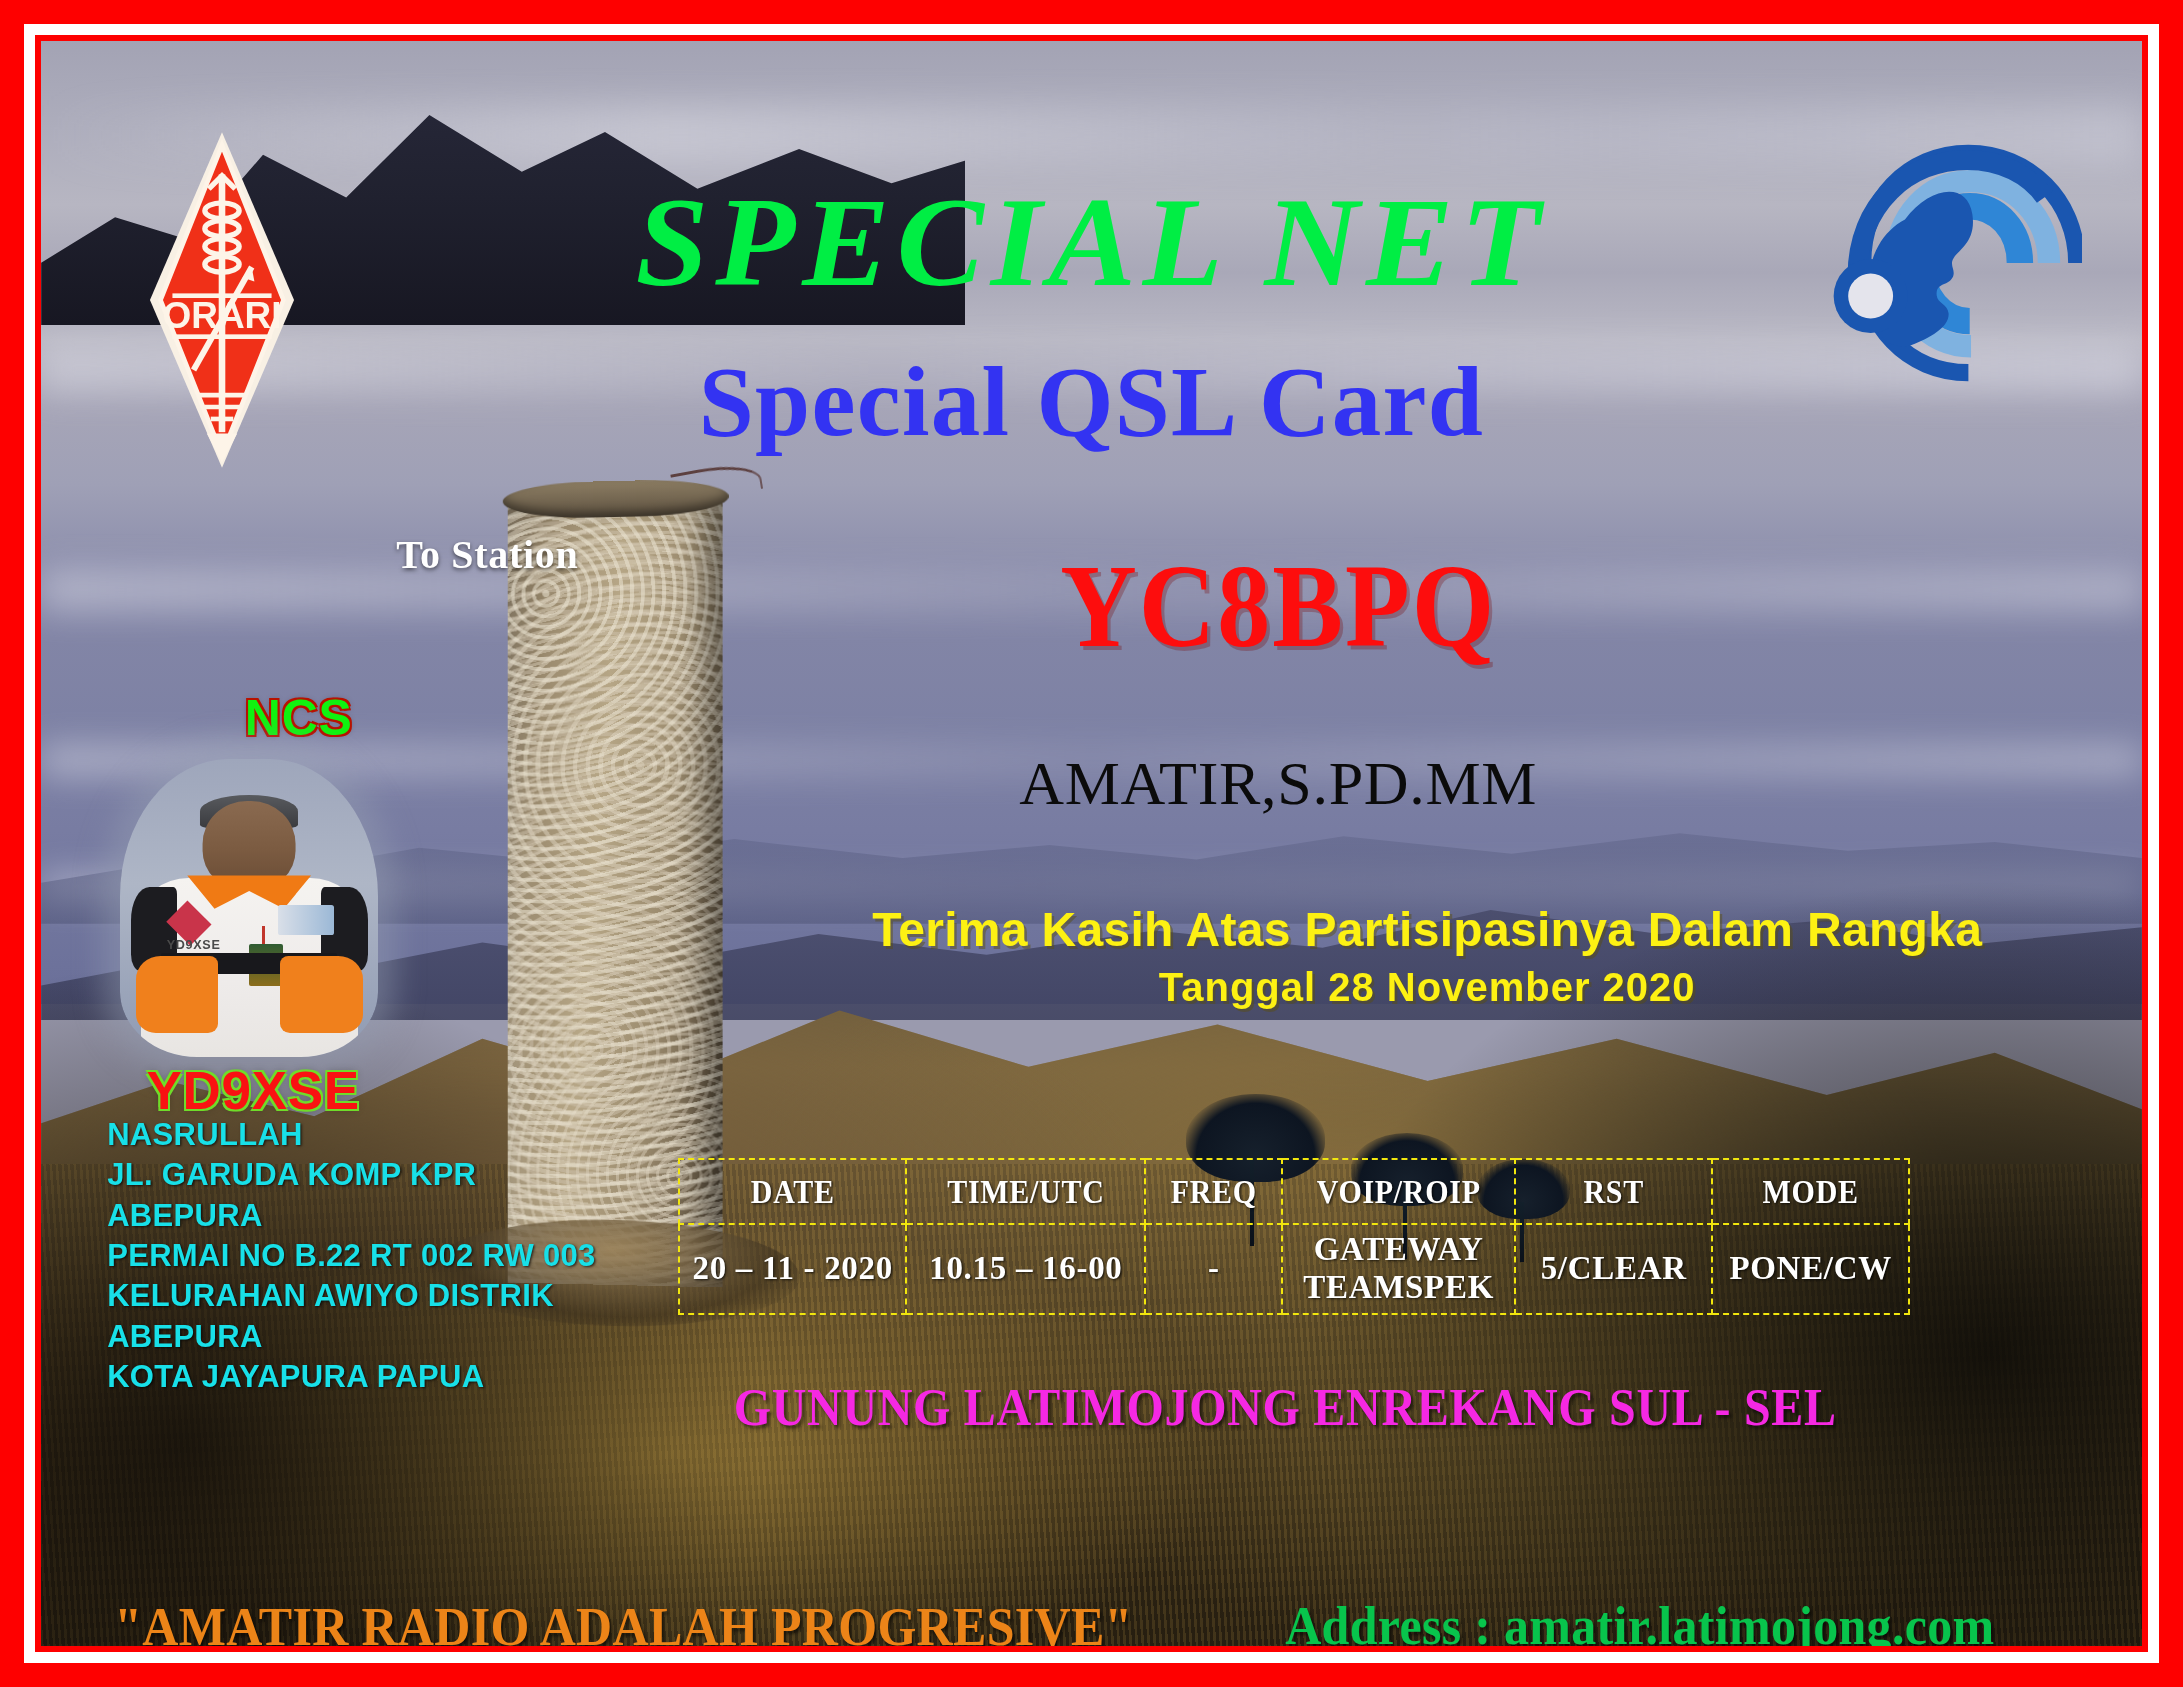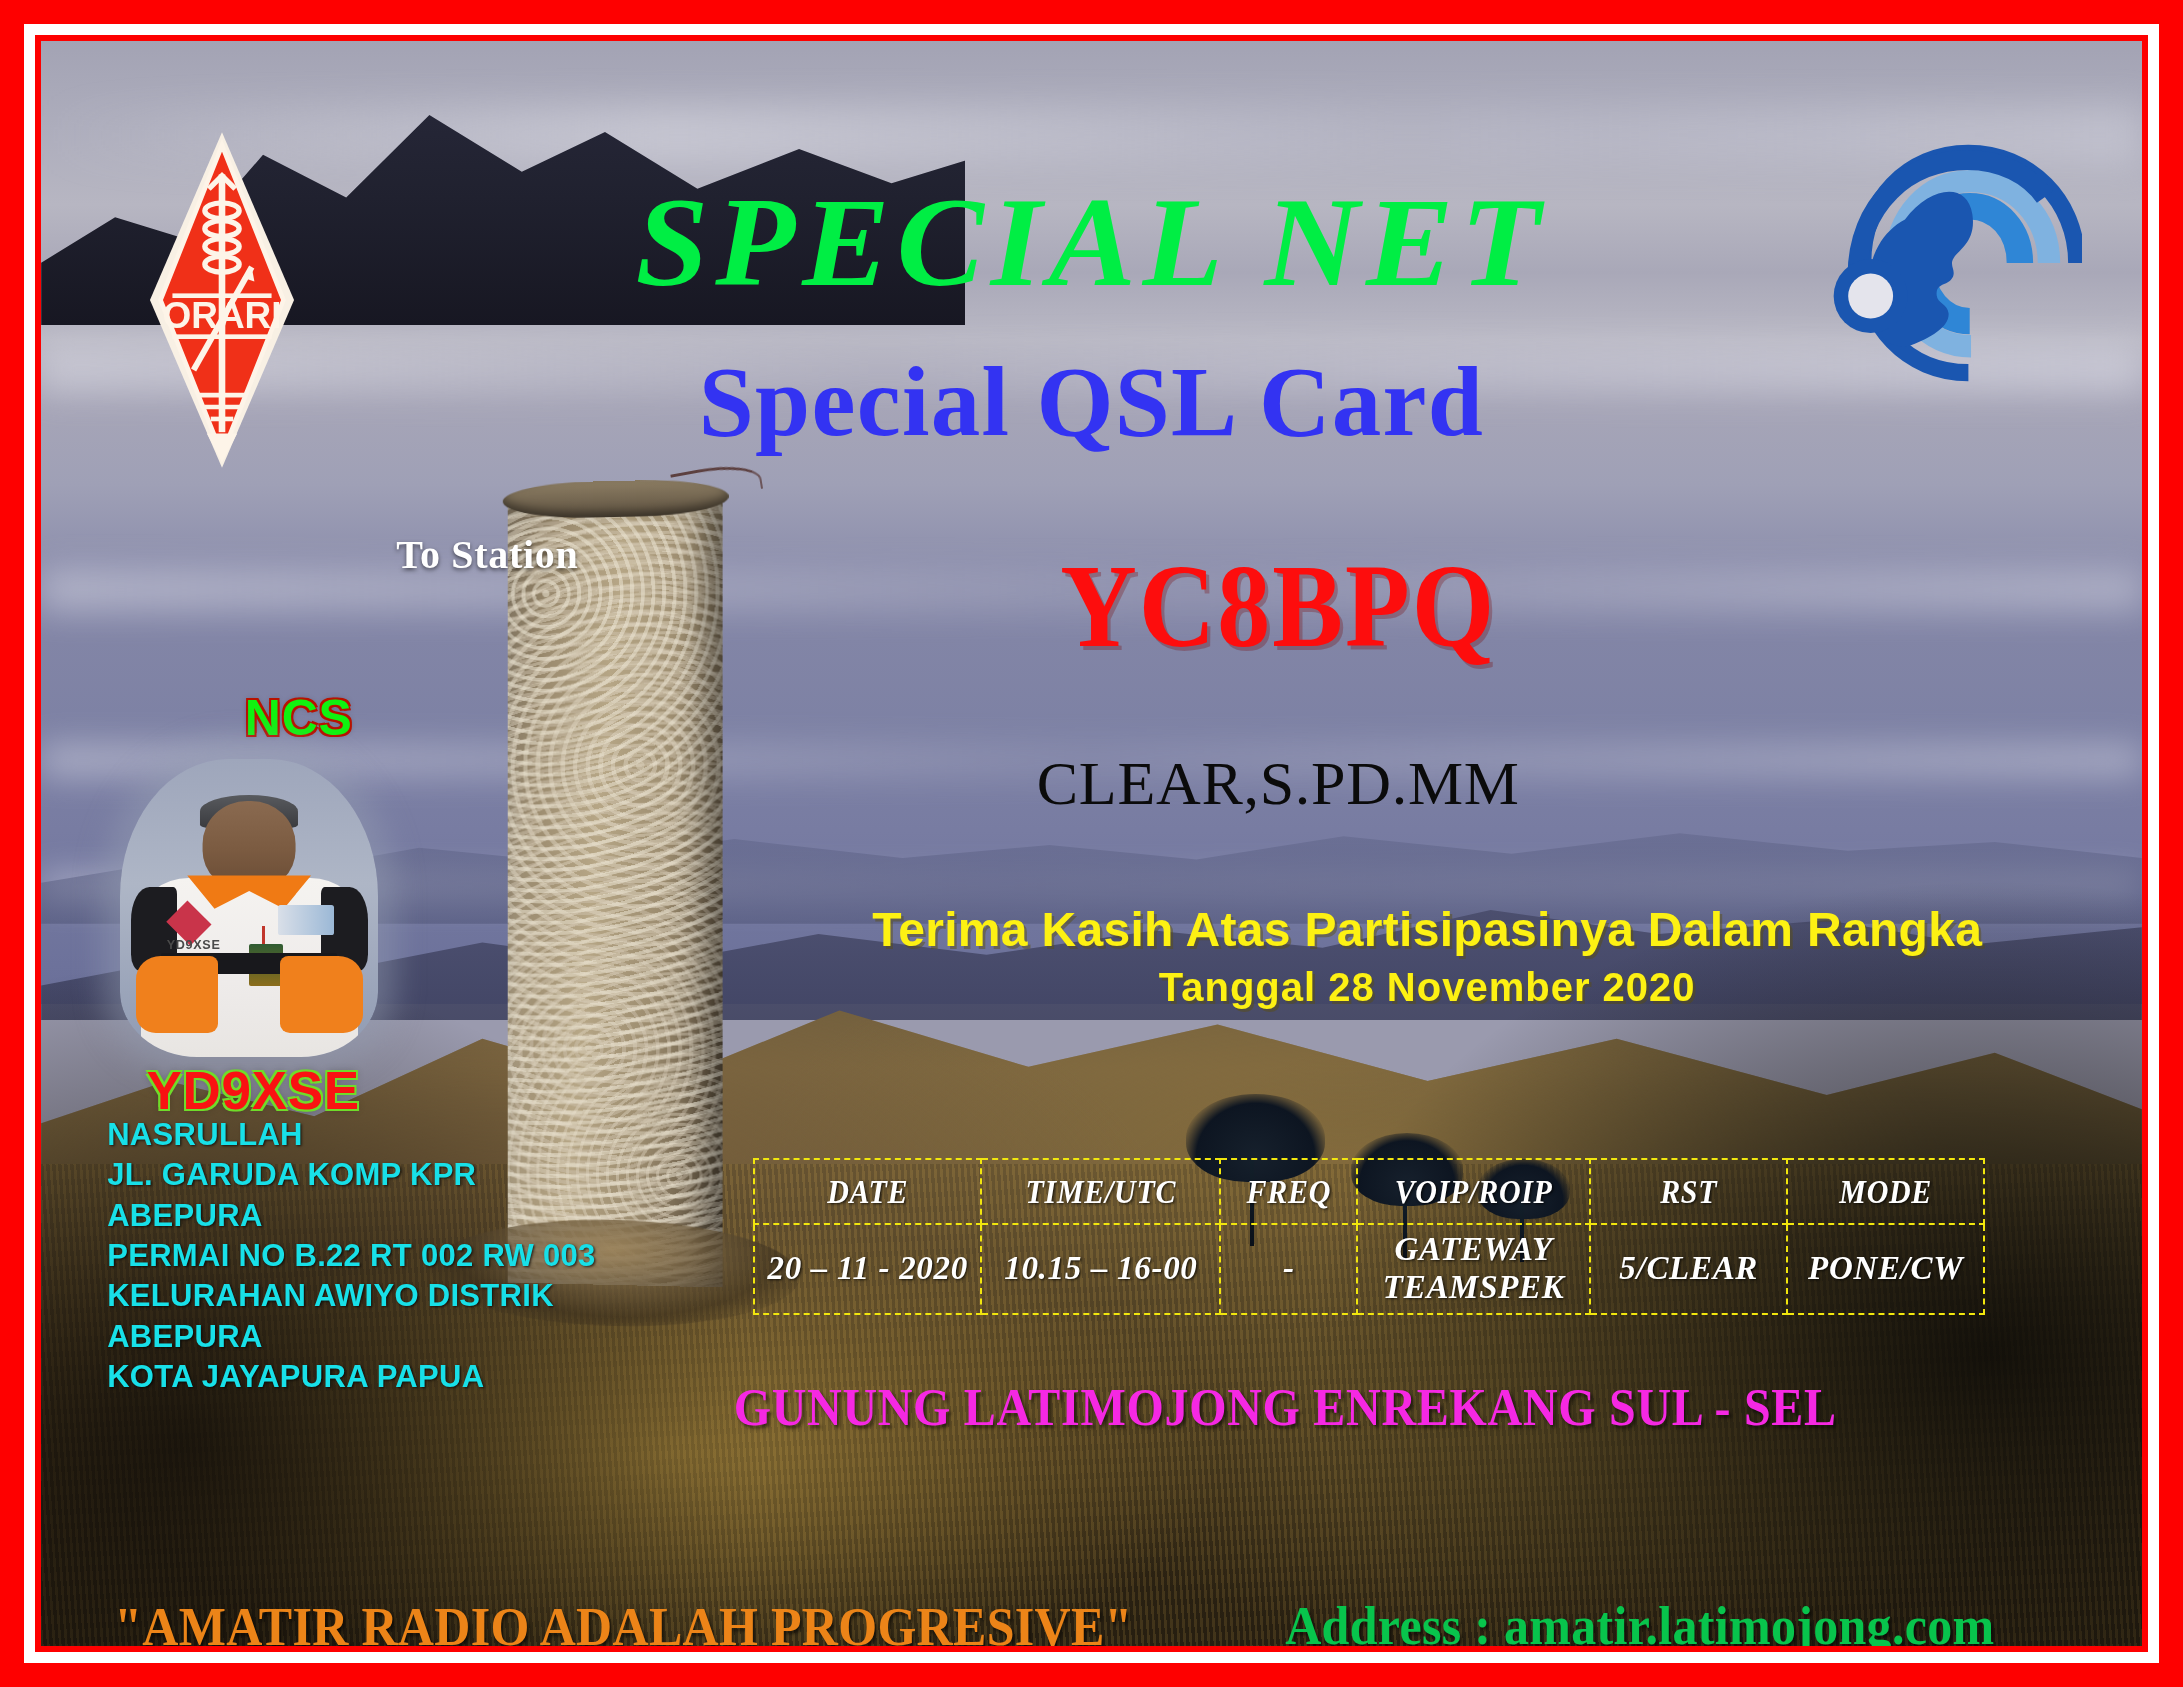"CLEAR,S.PD.MM" div.opname { text: CLEAR,S.PD.MM -> AMATIR,S.PD.MM }
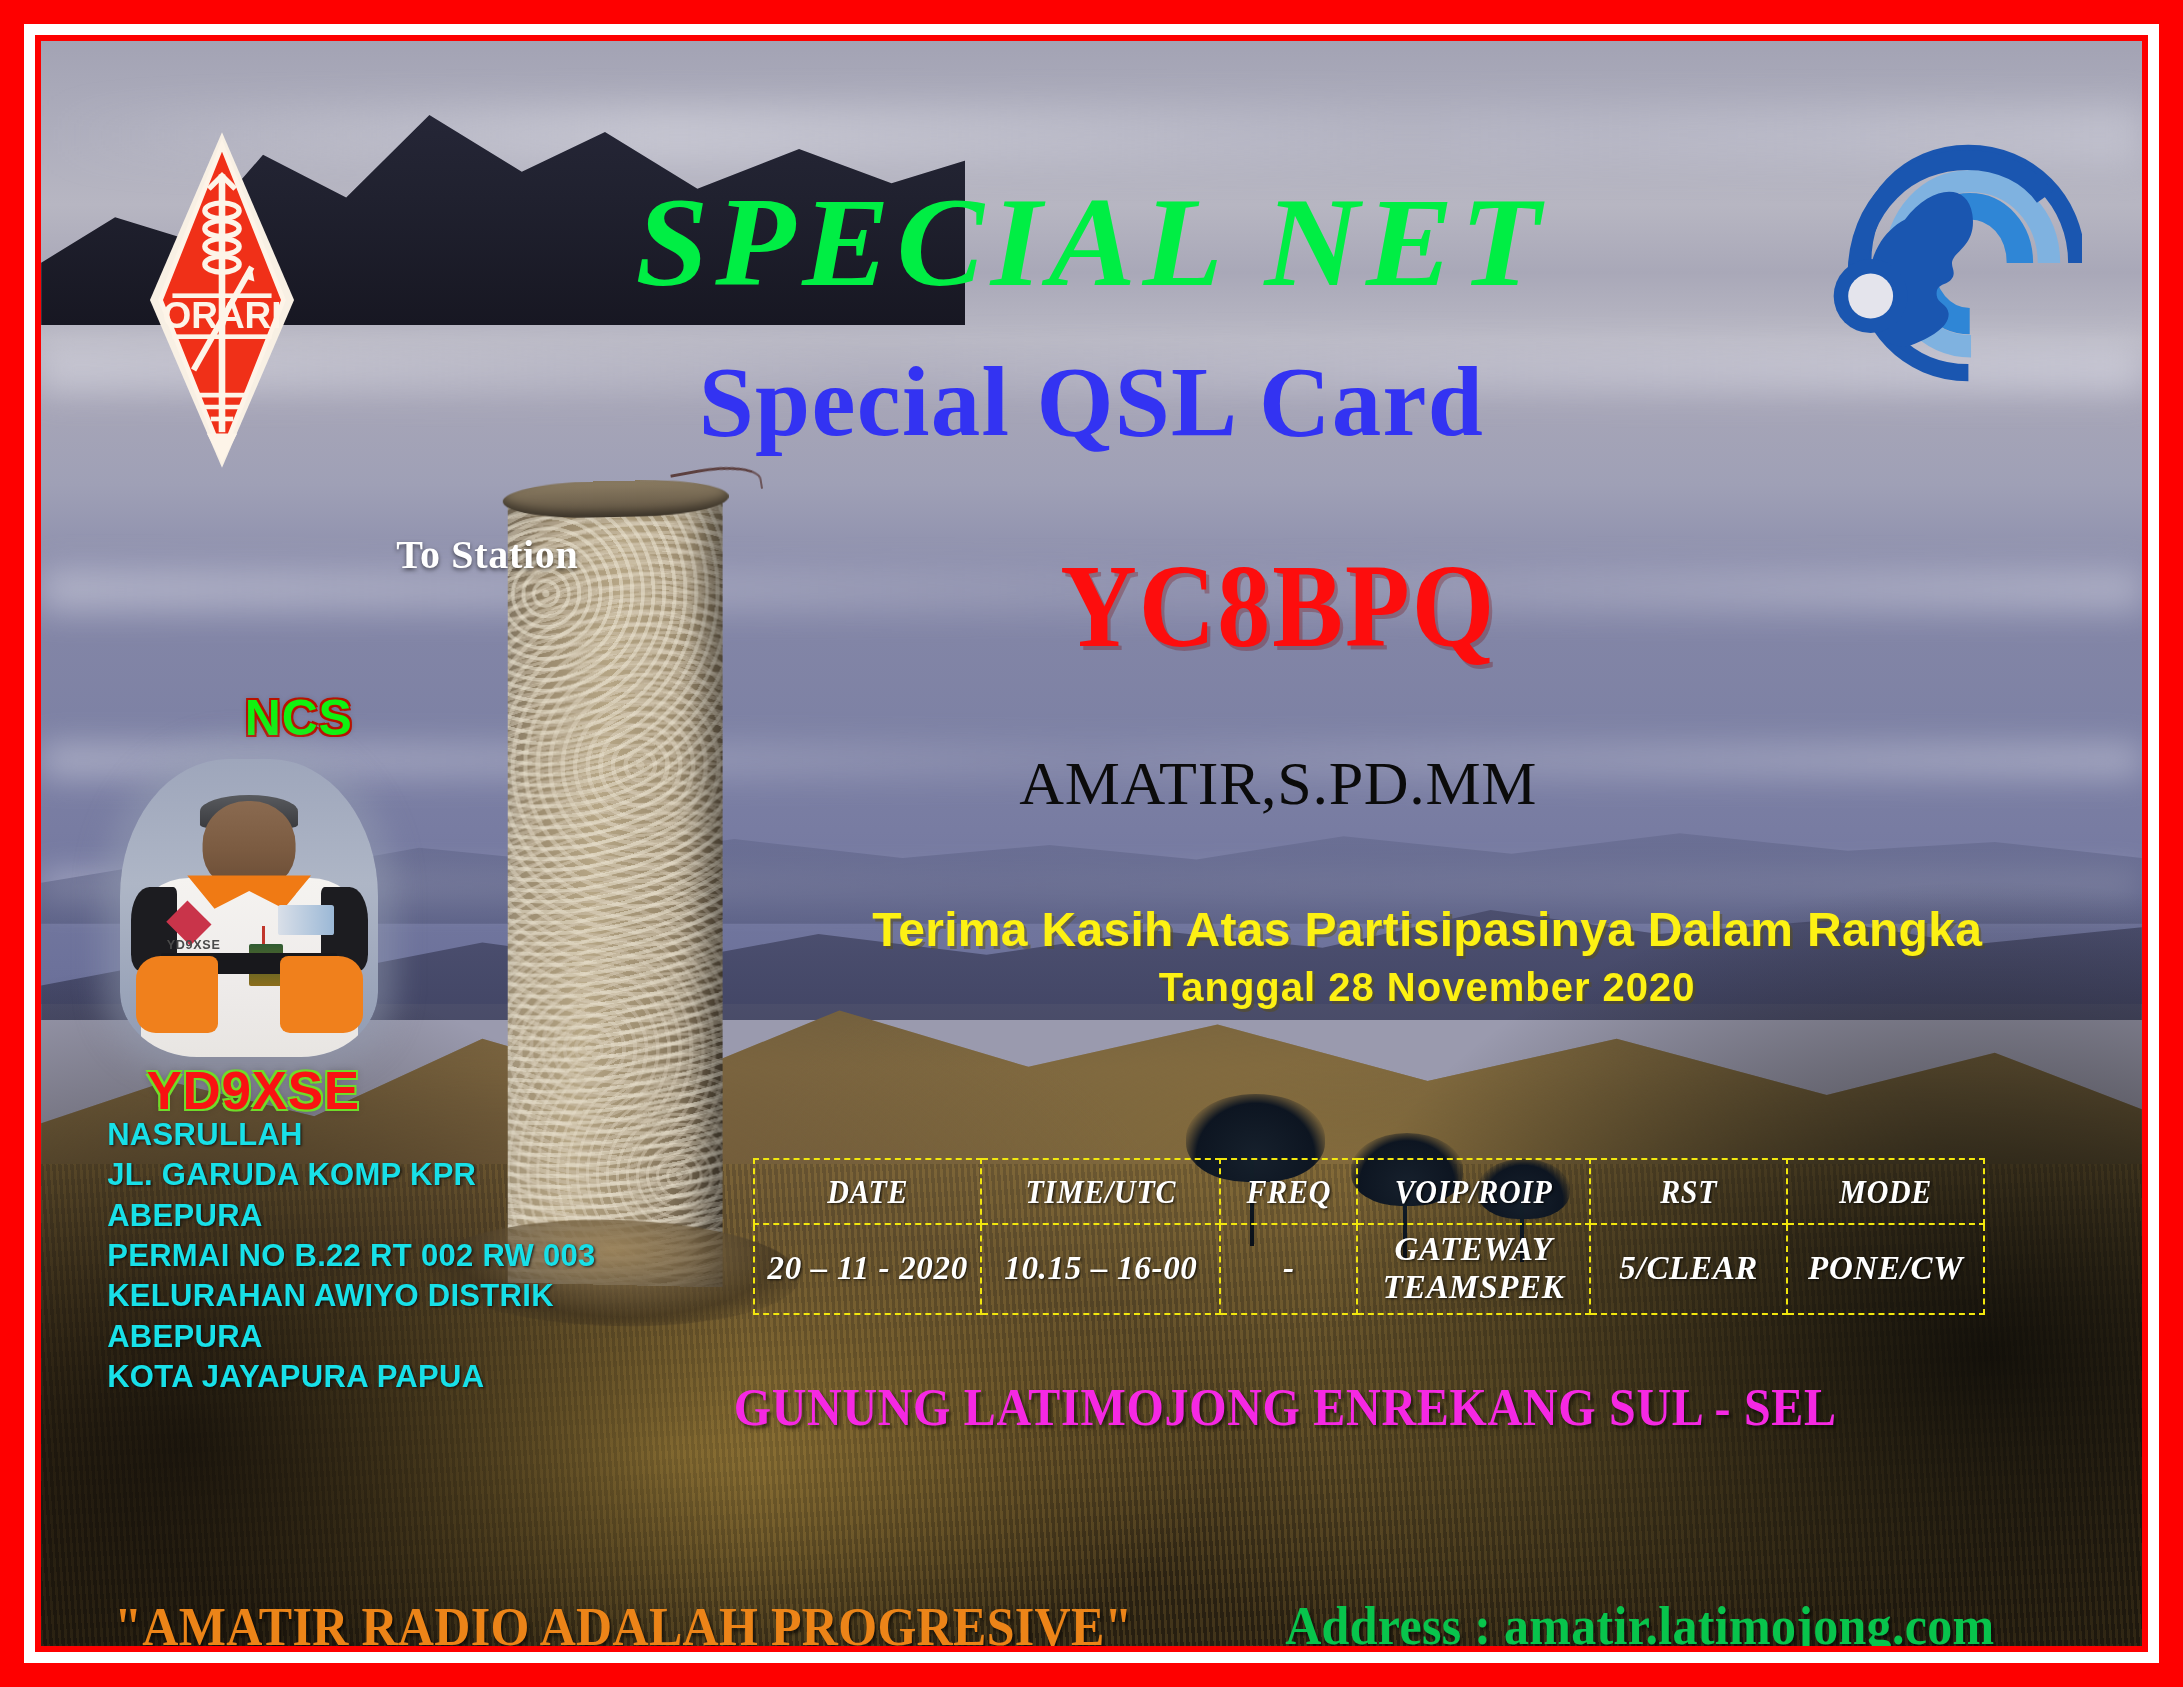"DATE" .logtable { font-style: italic -> none; left: 712px -> 637px }
